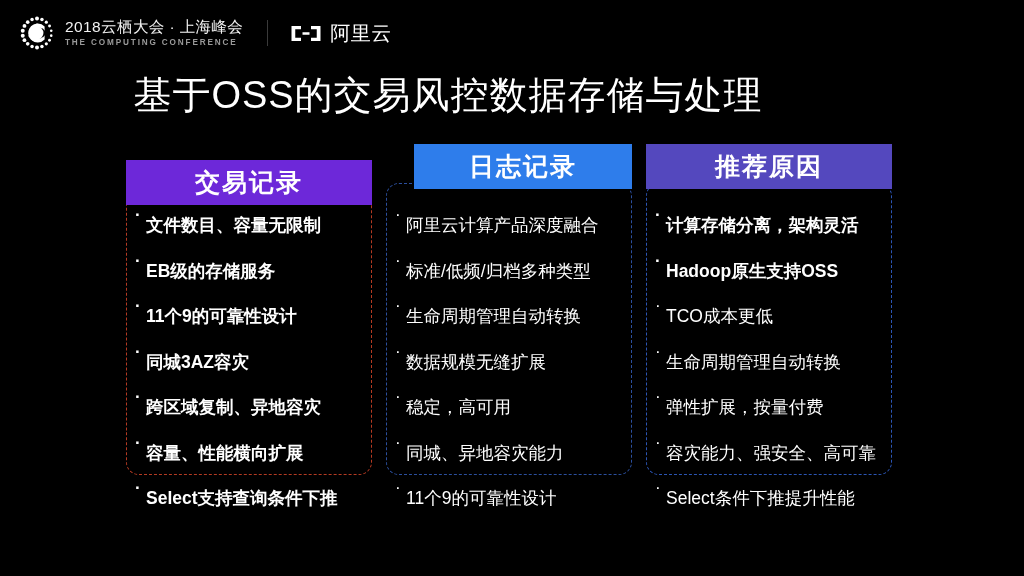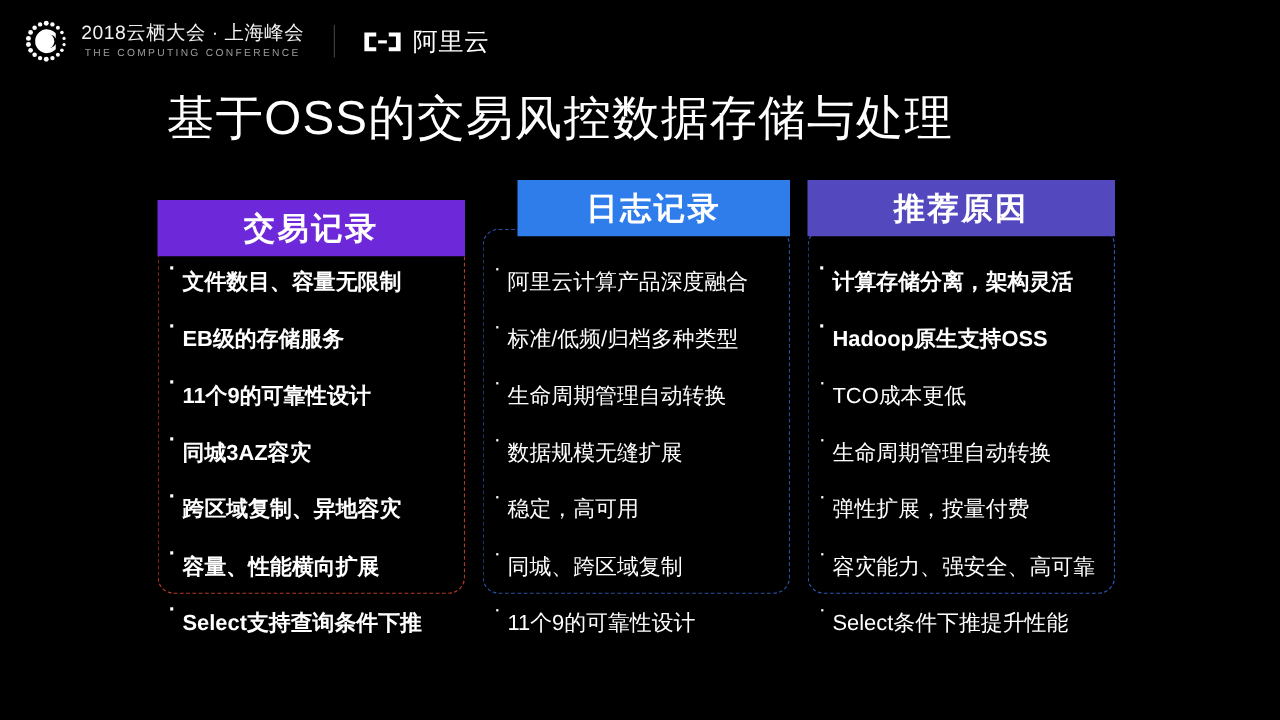"2018云栖大会 · 上海峰会" .conf-text { align-items: center -> none }
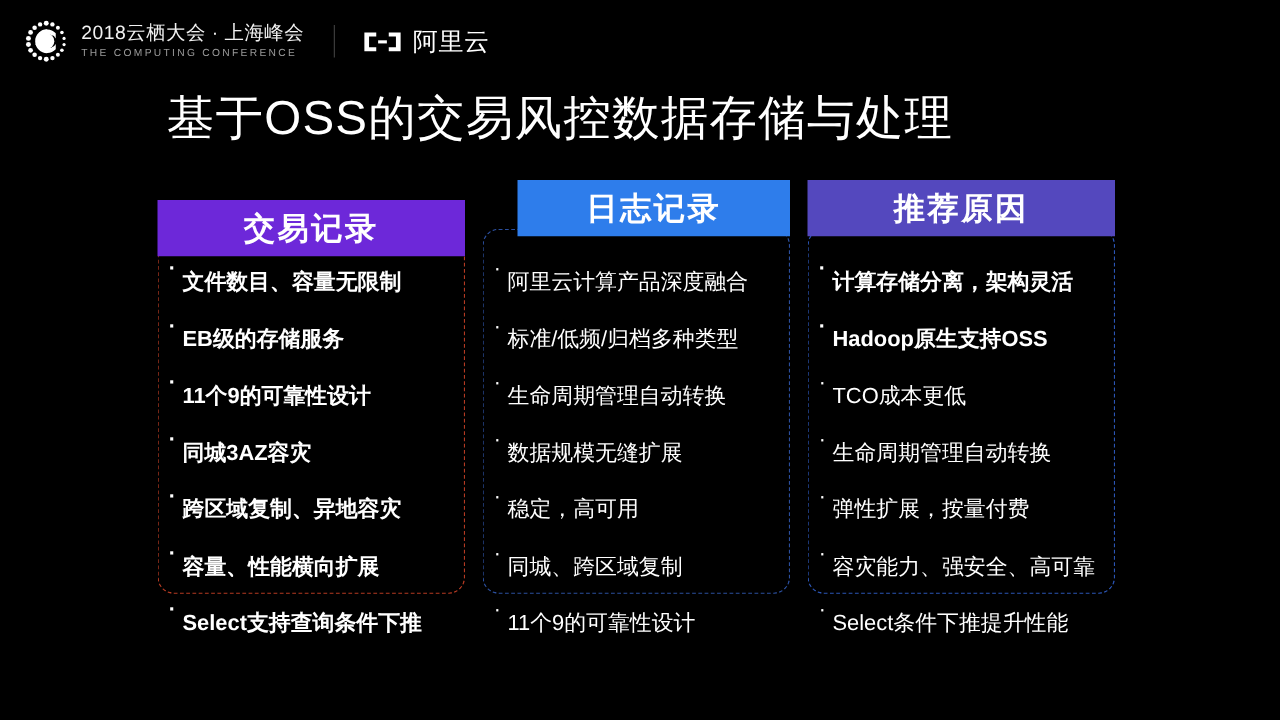"THE COMPUTING CONFERENCE" .conf-sub { font-weight: none -> bold }
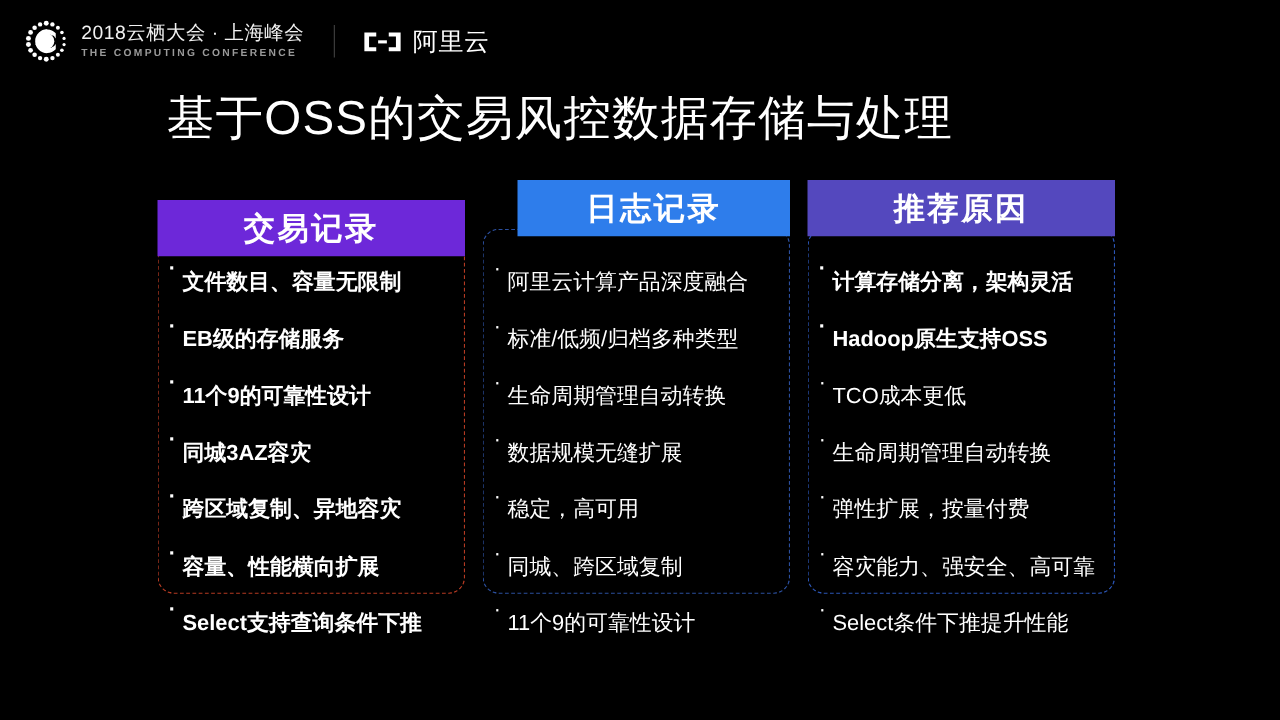"同城、跨区域复制" span.bullet-text { text: 跨区域复制 -> 异地容灾能力 }
